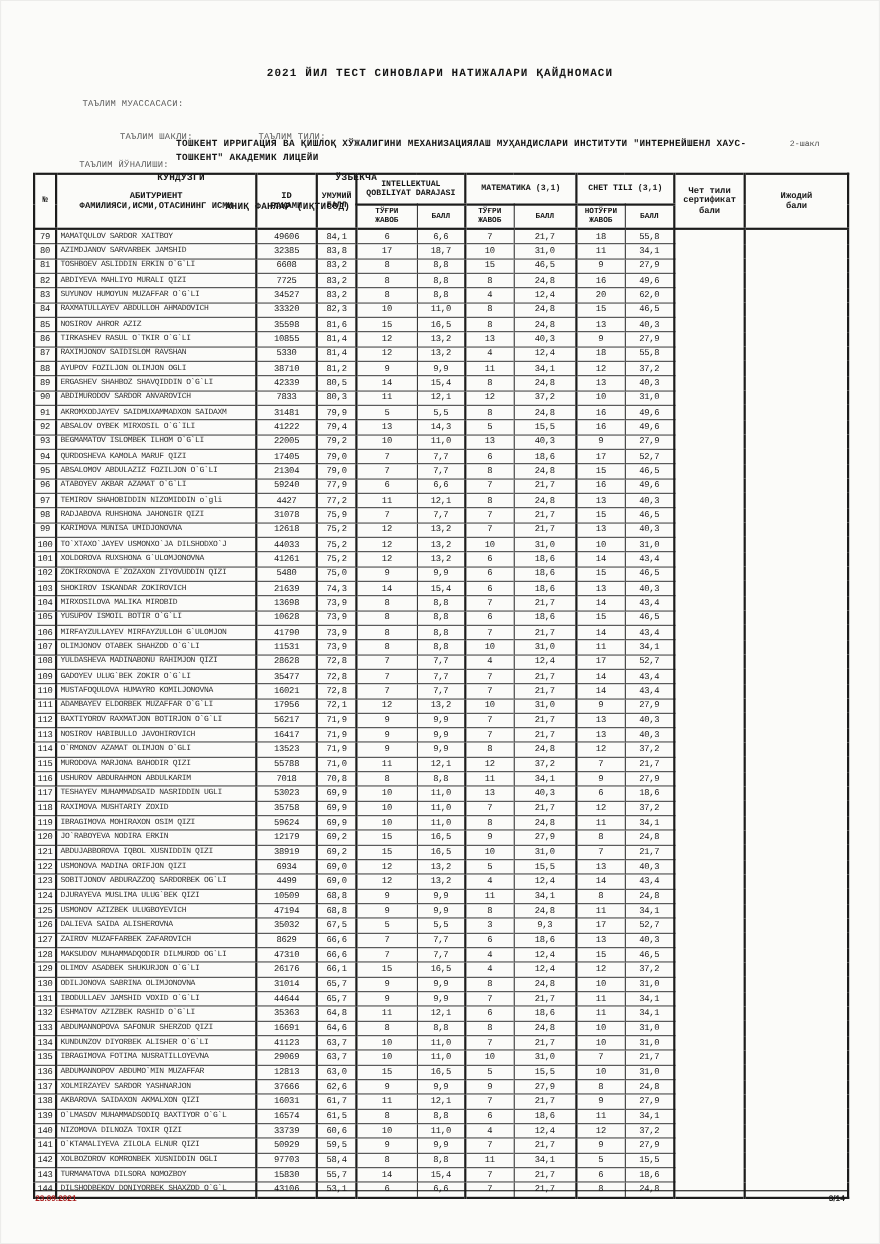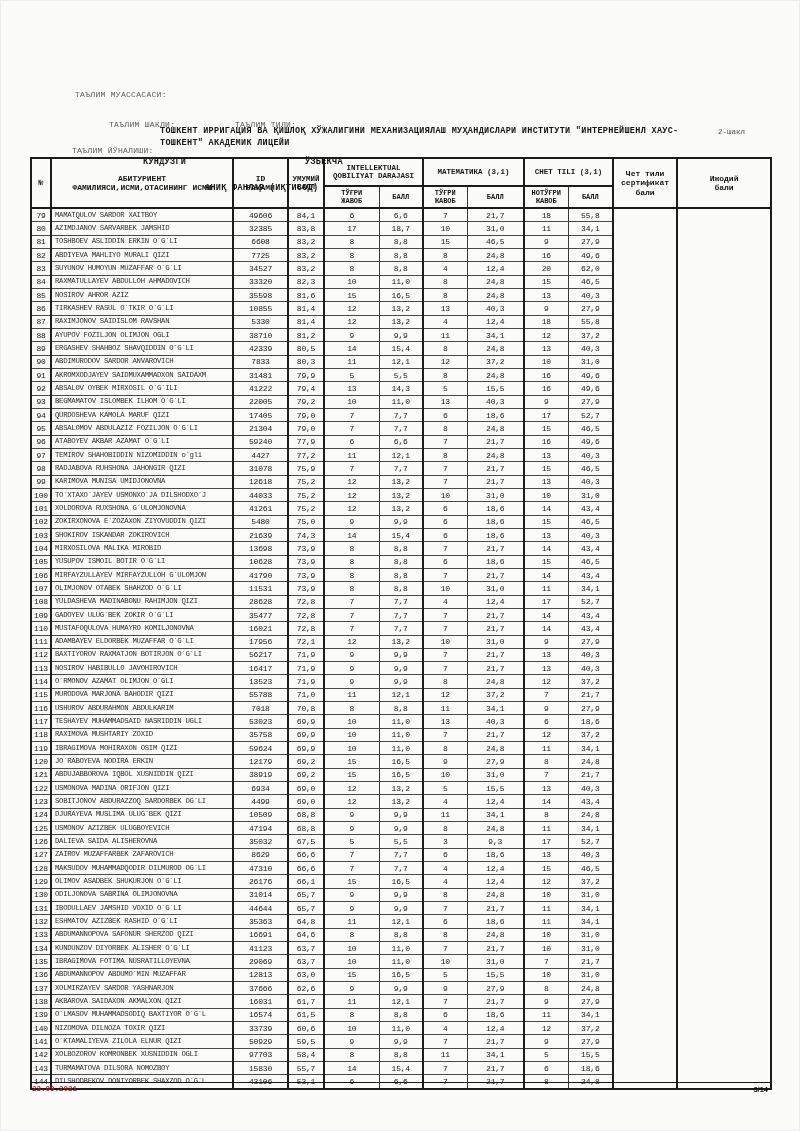"2021 ЙИЛ ТЕСТ СИНОВЛАРИ НАТИЖАЛАРИ" div.doc-title { html: none -> <div>2021 ЙИЛ ТЕСТ СИНОВЛАРИ НАТИЖАЛАРИ ҚАЙДНОМАСИ</div> }
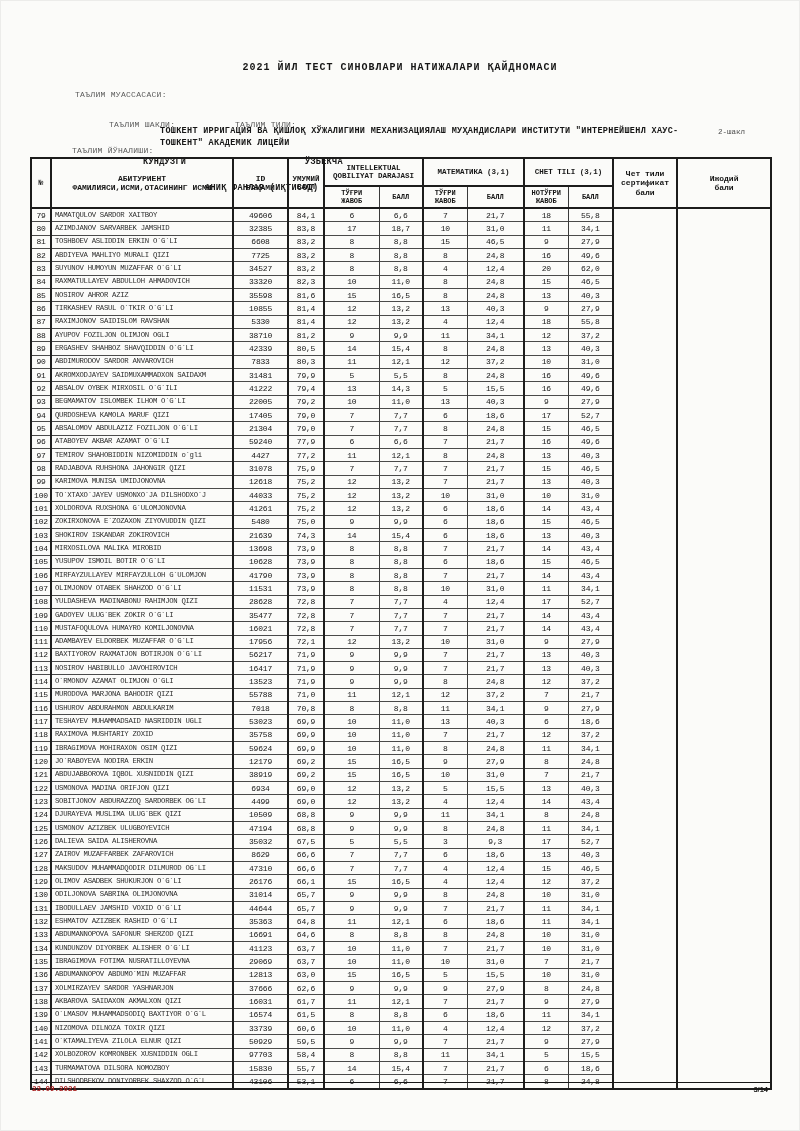"23.09.2021" .footer-date { font-family: Liberation Mono, monospace -> Liberation Sans, sans-serif }
